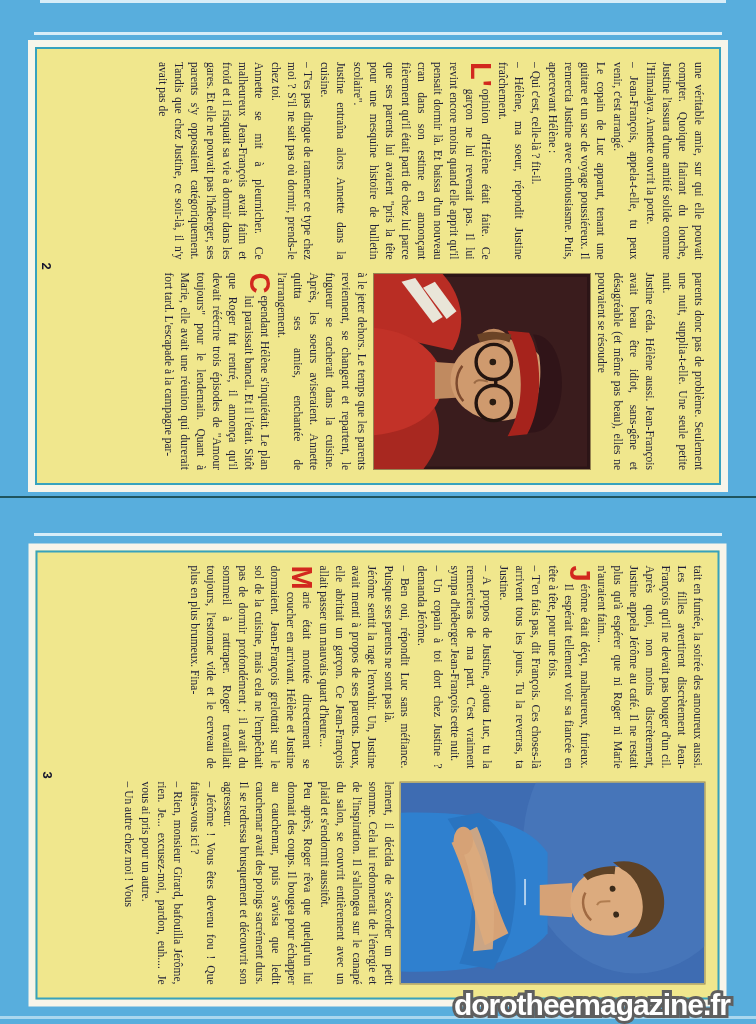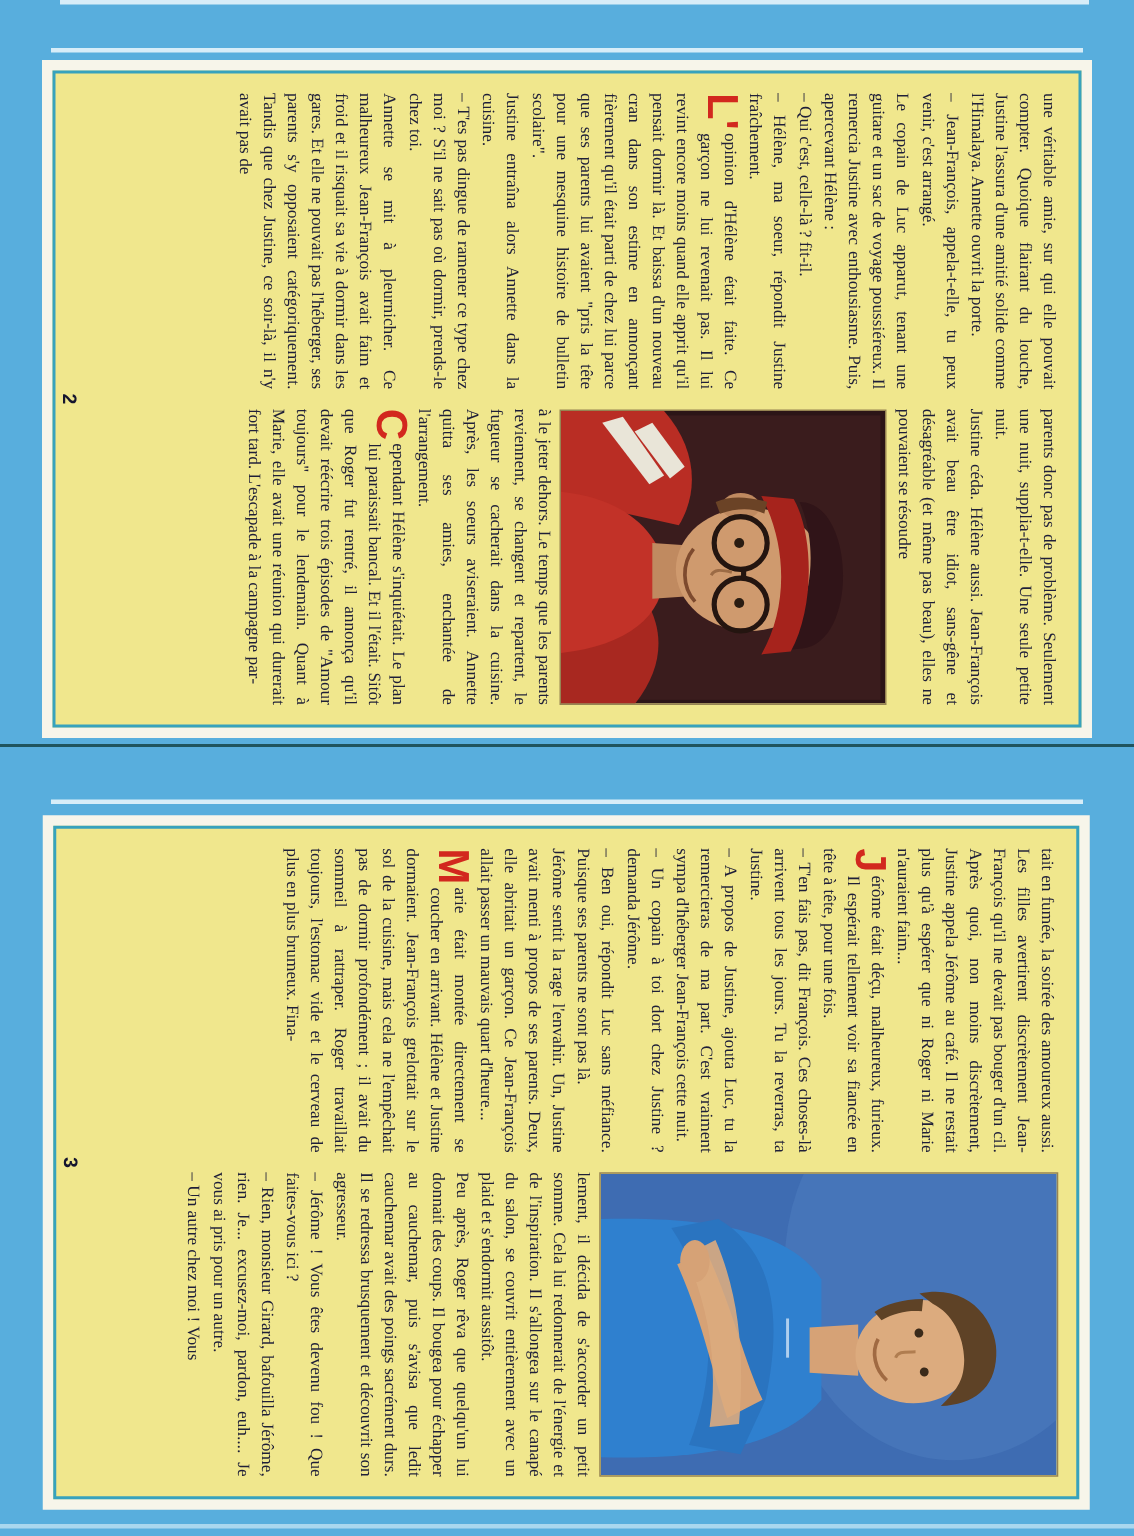"dorotheemagazine.fr" div.watermark { html: none -> <div> <svg> <text>dorotheemagazine.fr</text> </svg> </div> }
